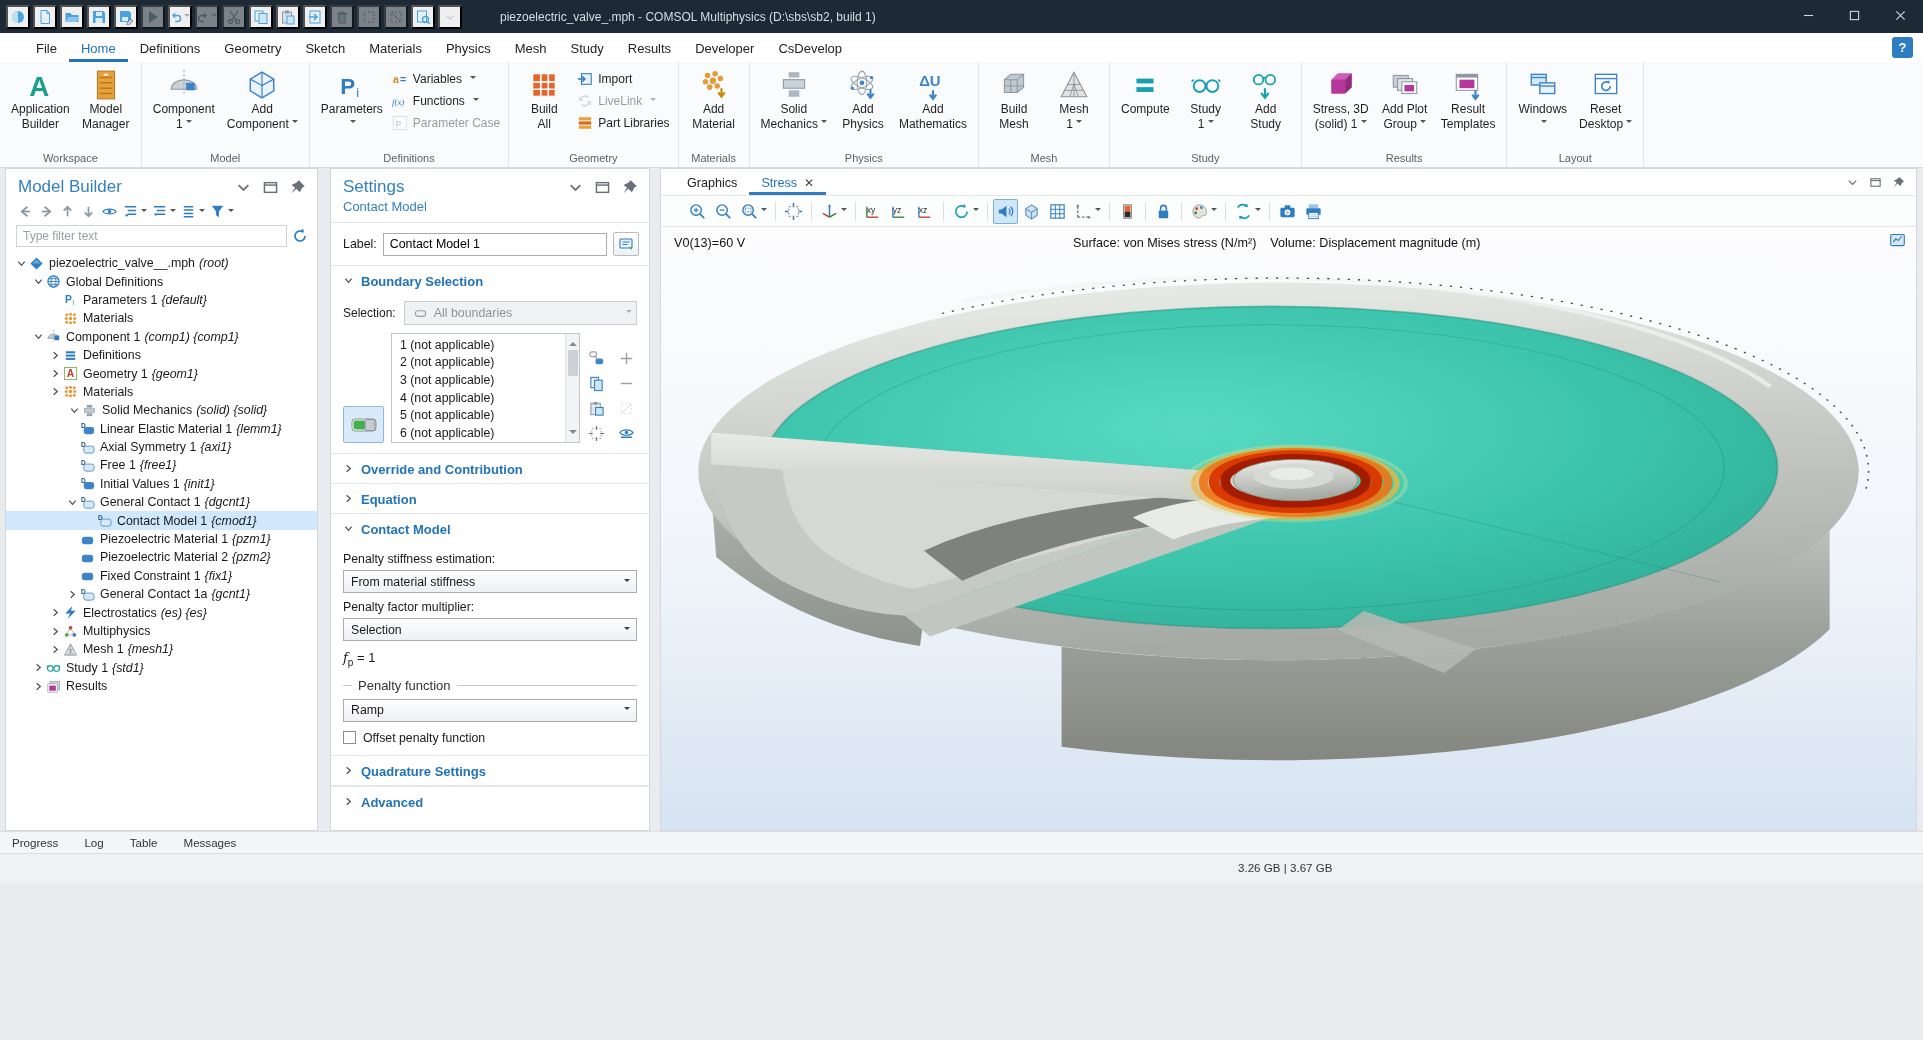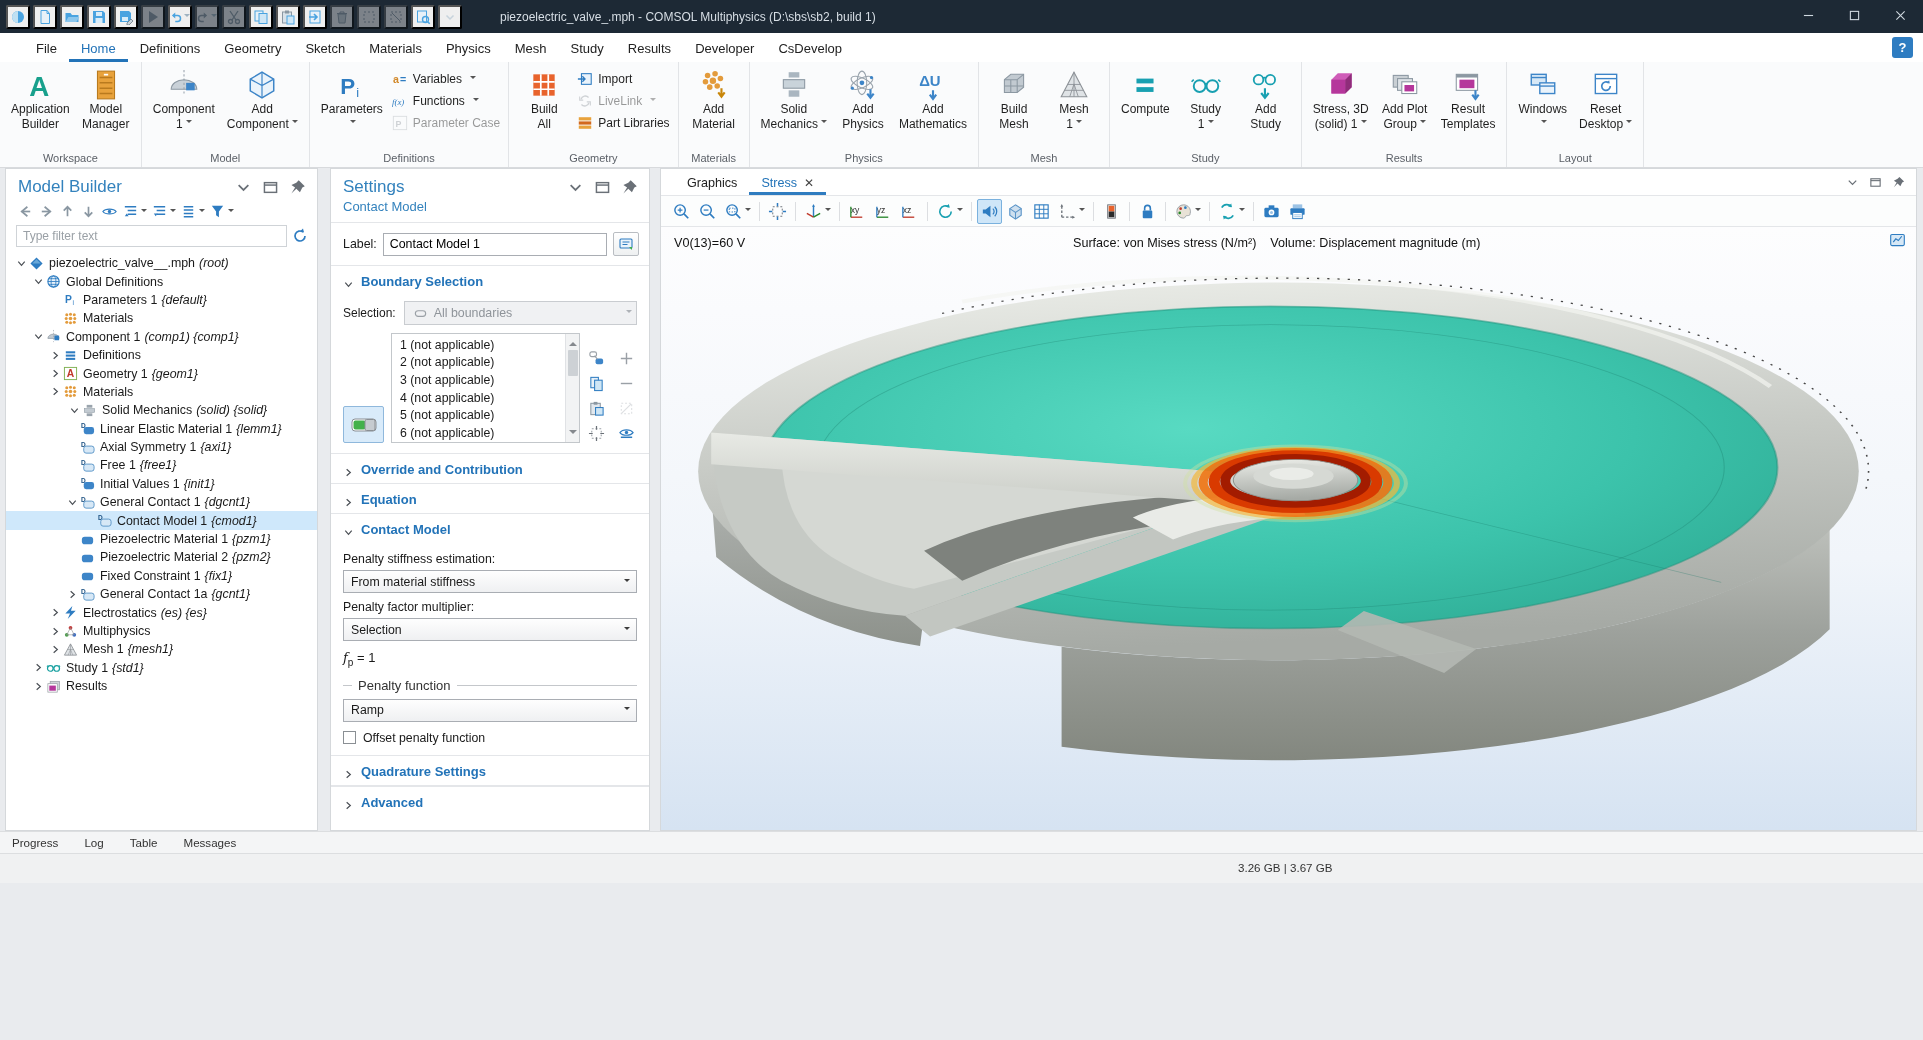"xy" .gtoolbar { padding-left: 8px -> 24px }
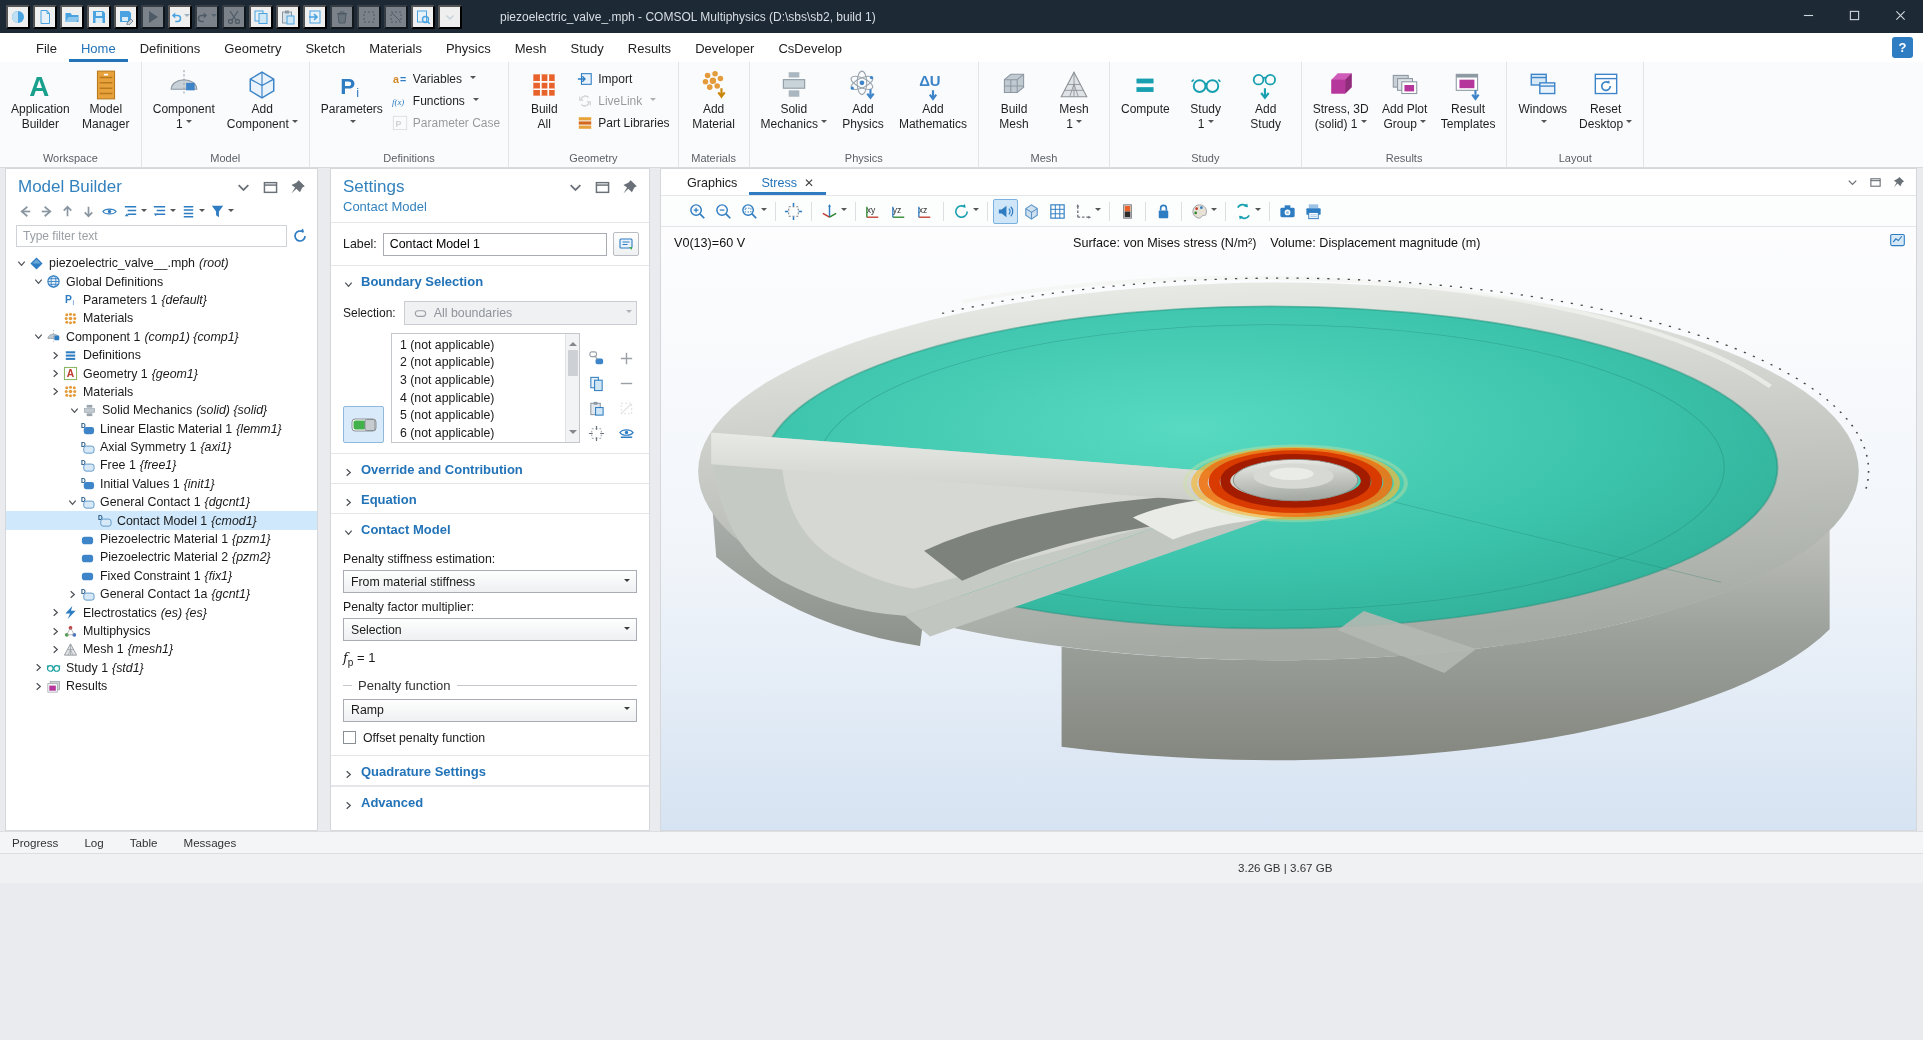"Boundary Selection" .sect-h { align-items: flex-end -> flex-start }
